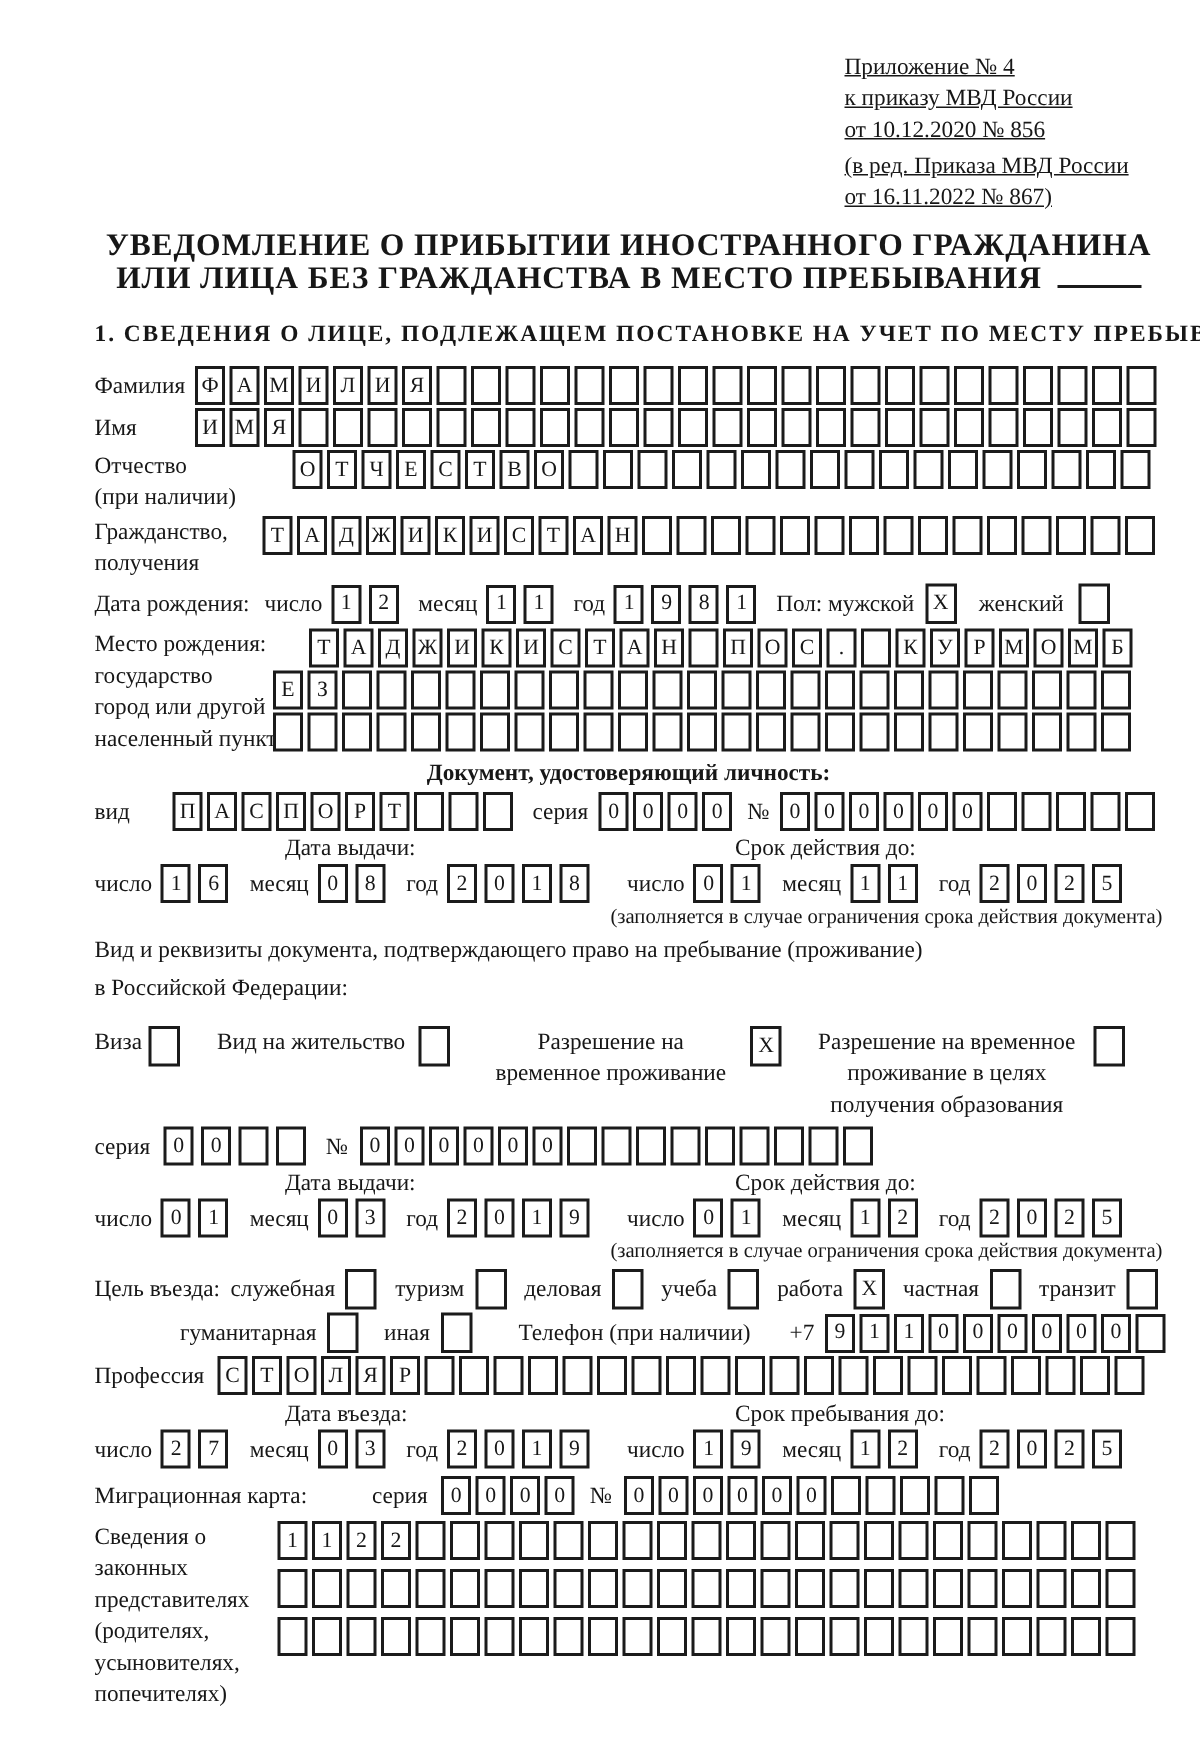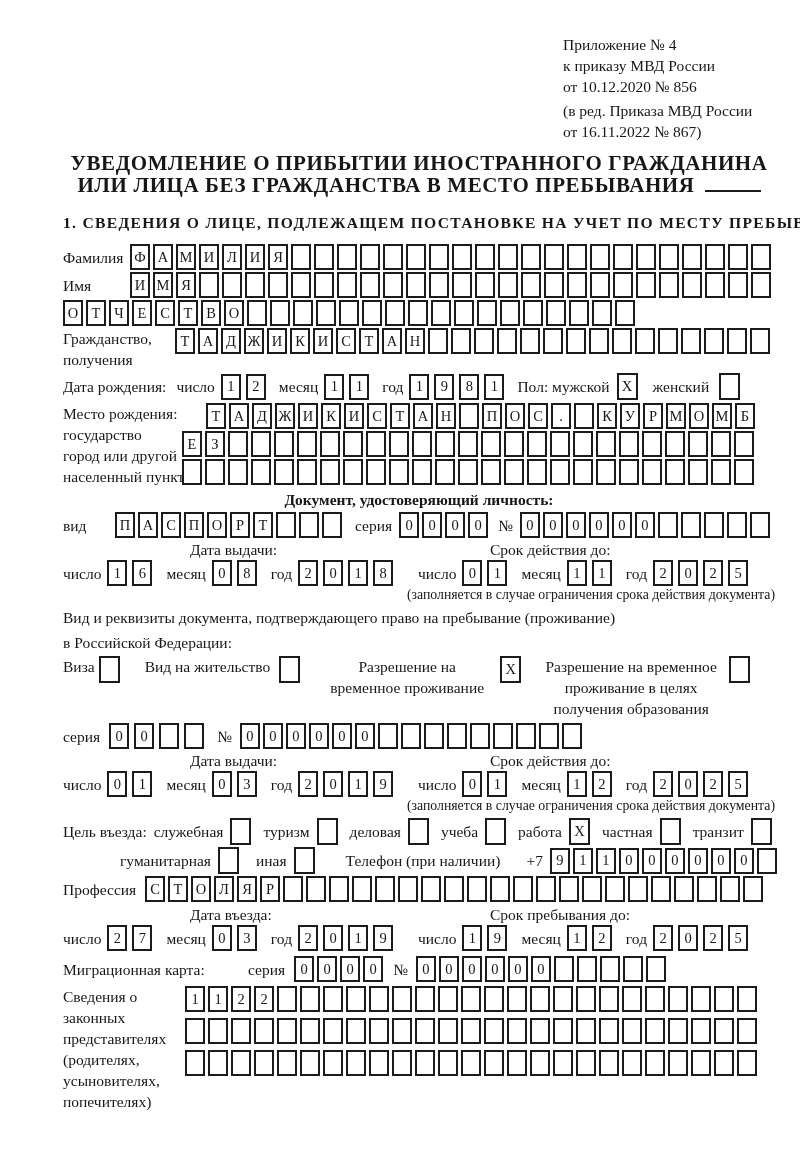"Приложение № 4" .hdr-lines { text-decoration: none -> underline }
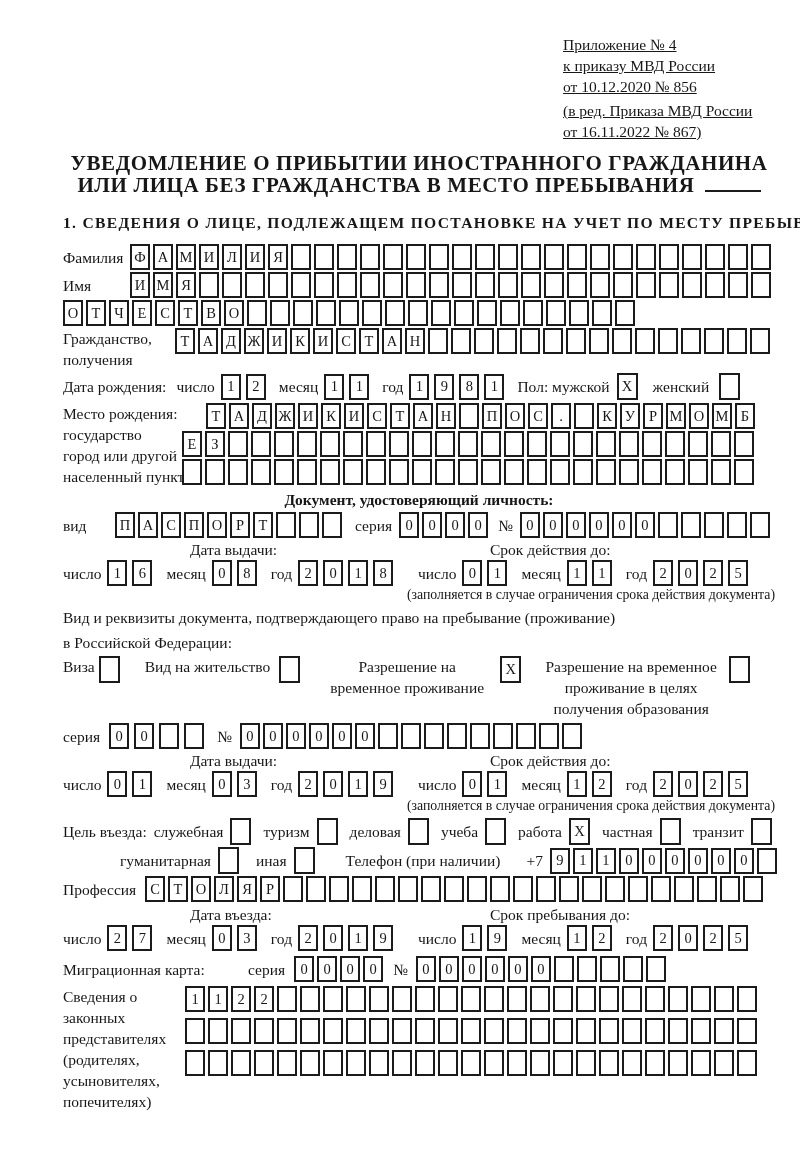"Отчество" span.lblcol { html: none -> <span> <span>Отчество</span> <span>(при наличии)</span> </span> }
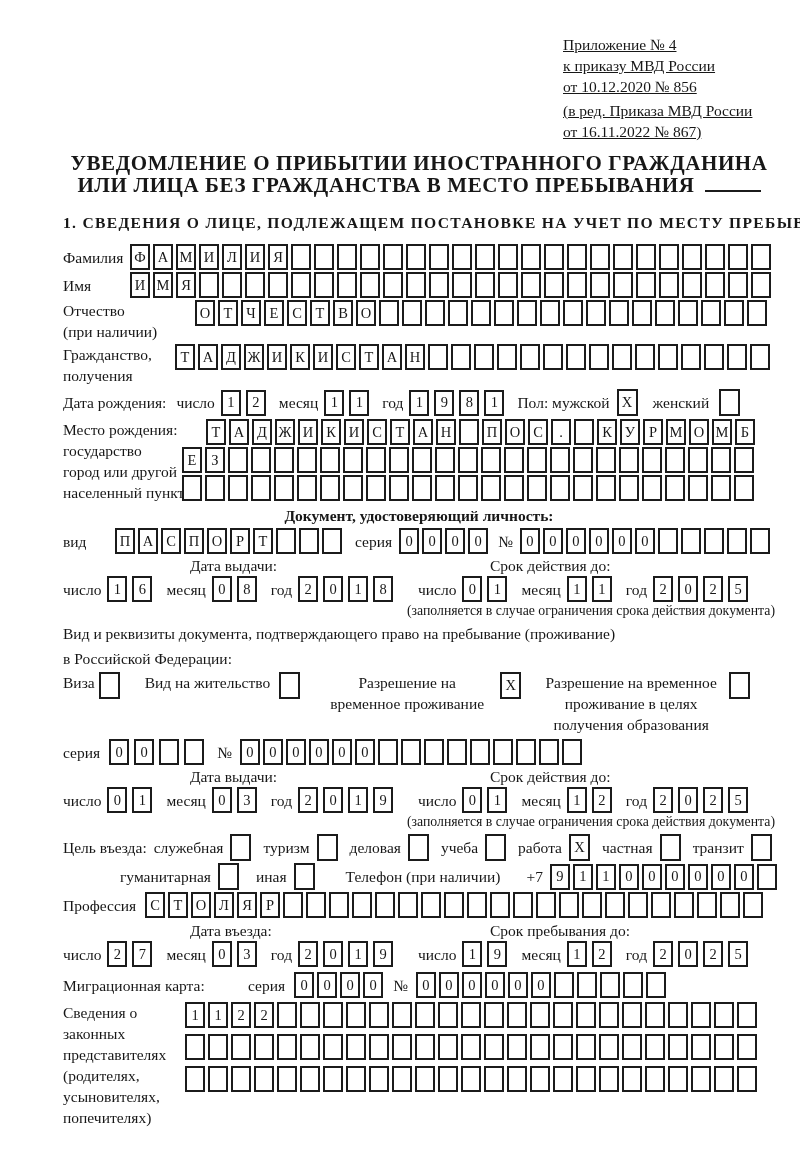"Виза" .cbrow { margin-top: 3px -> 15px }
